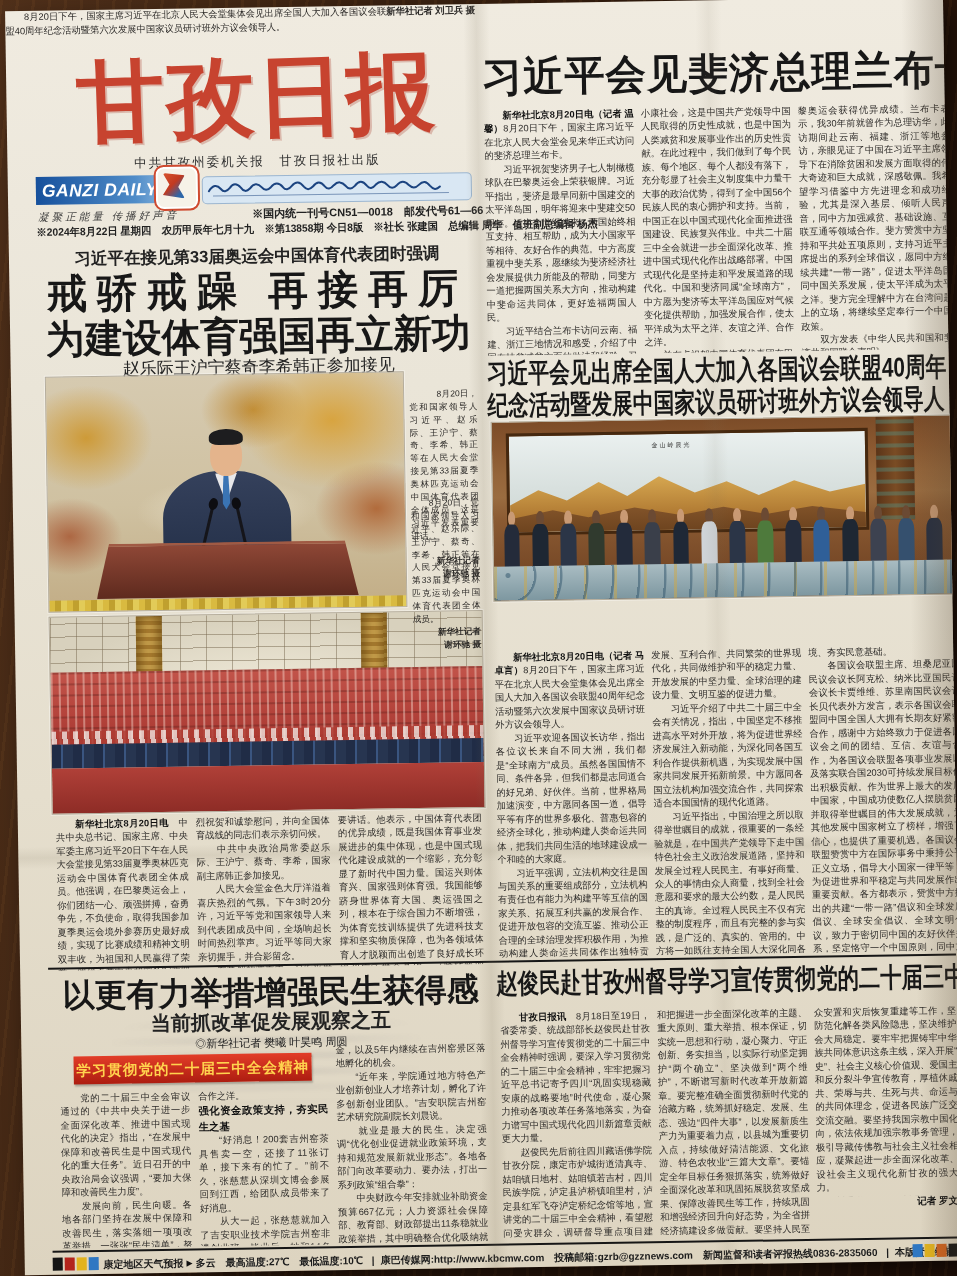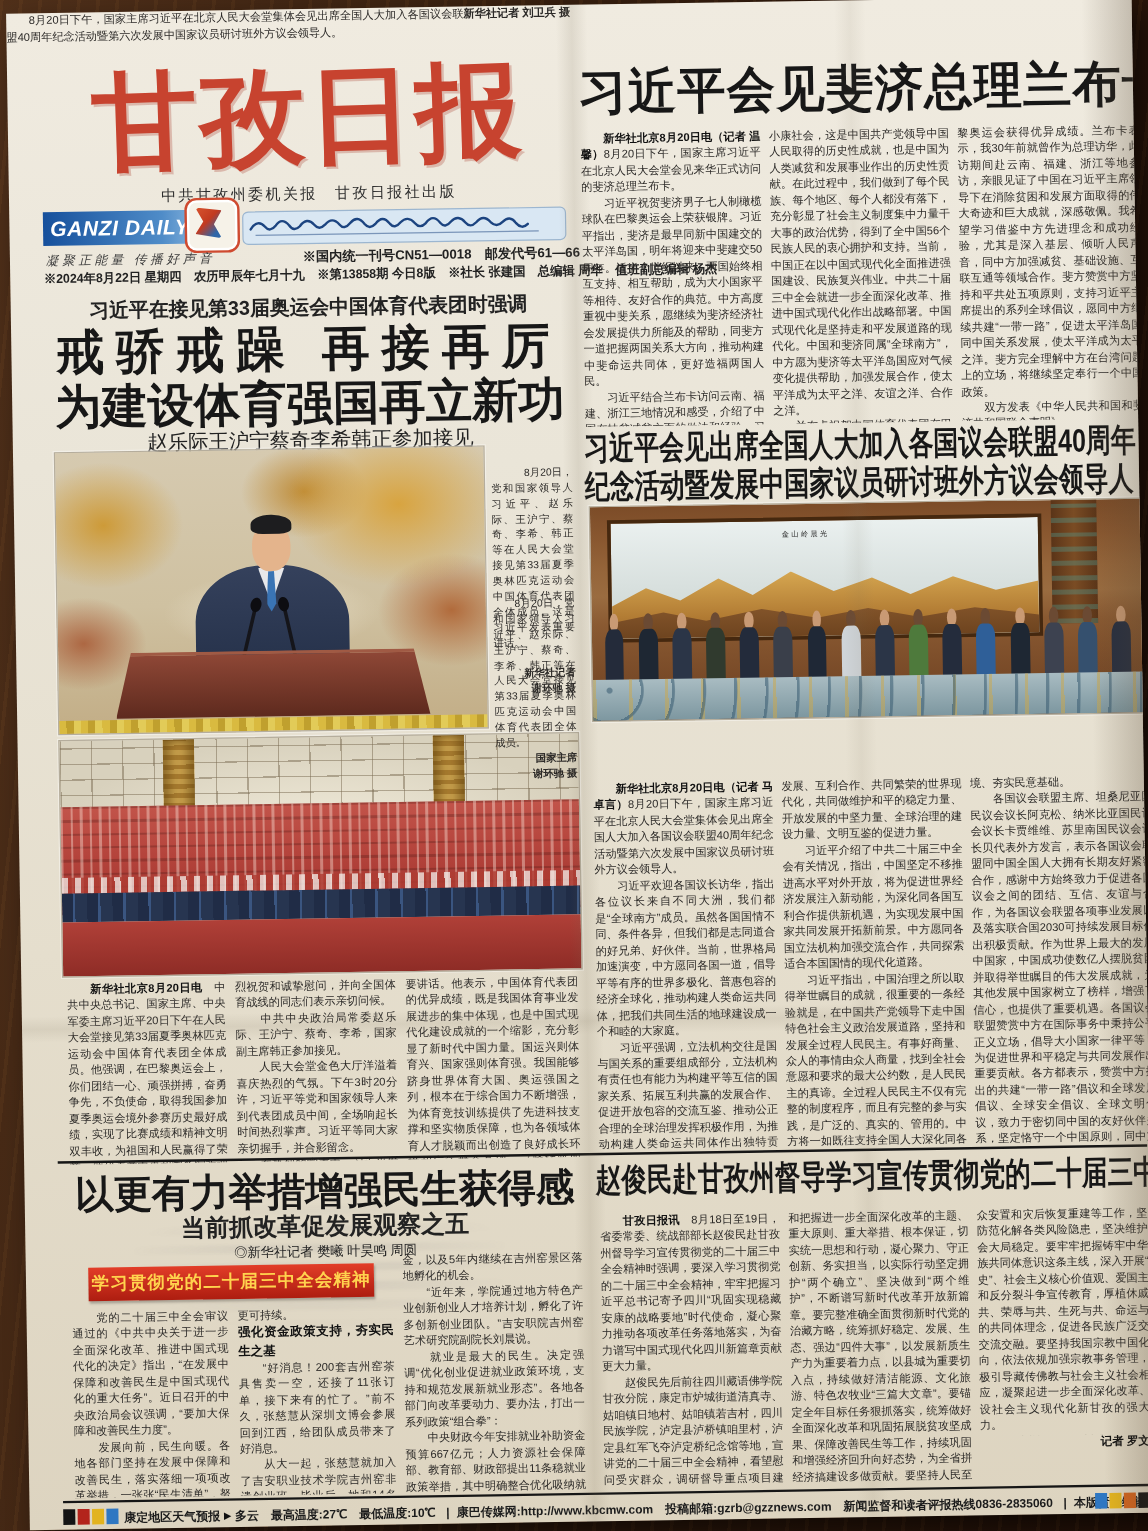"国家主席" span.credit { text: 国家主席 -> 新华社记者 }
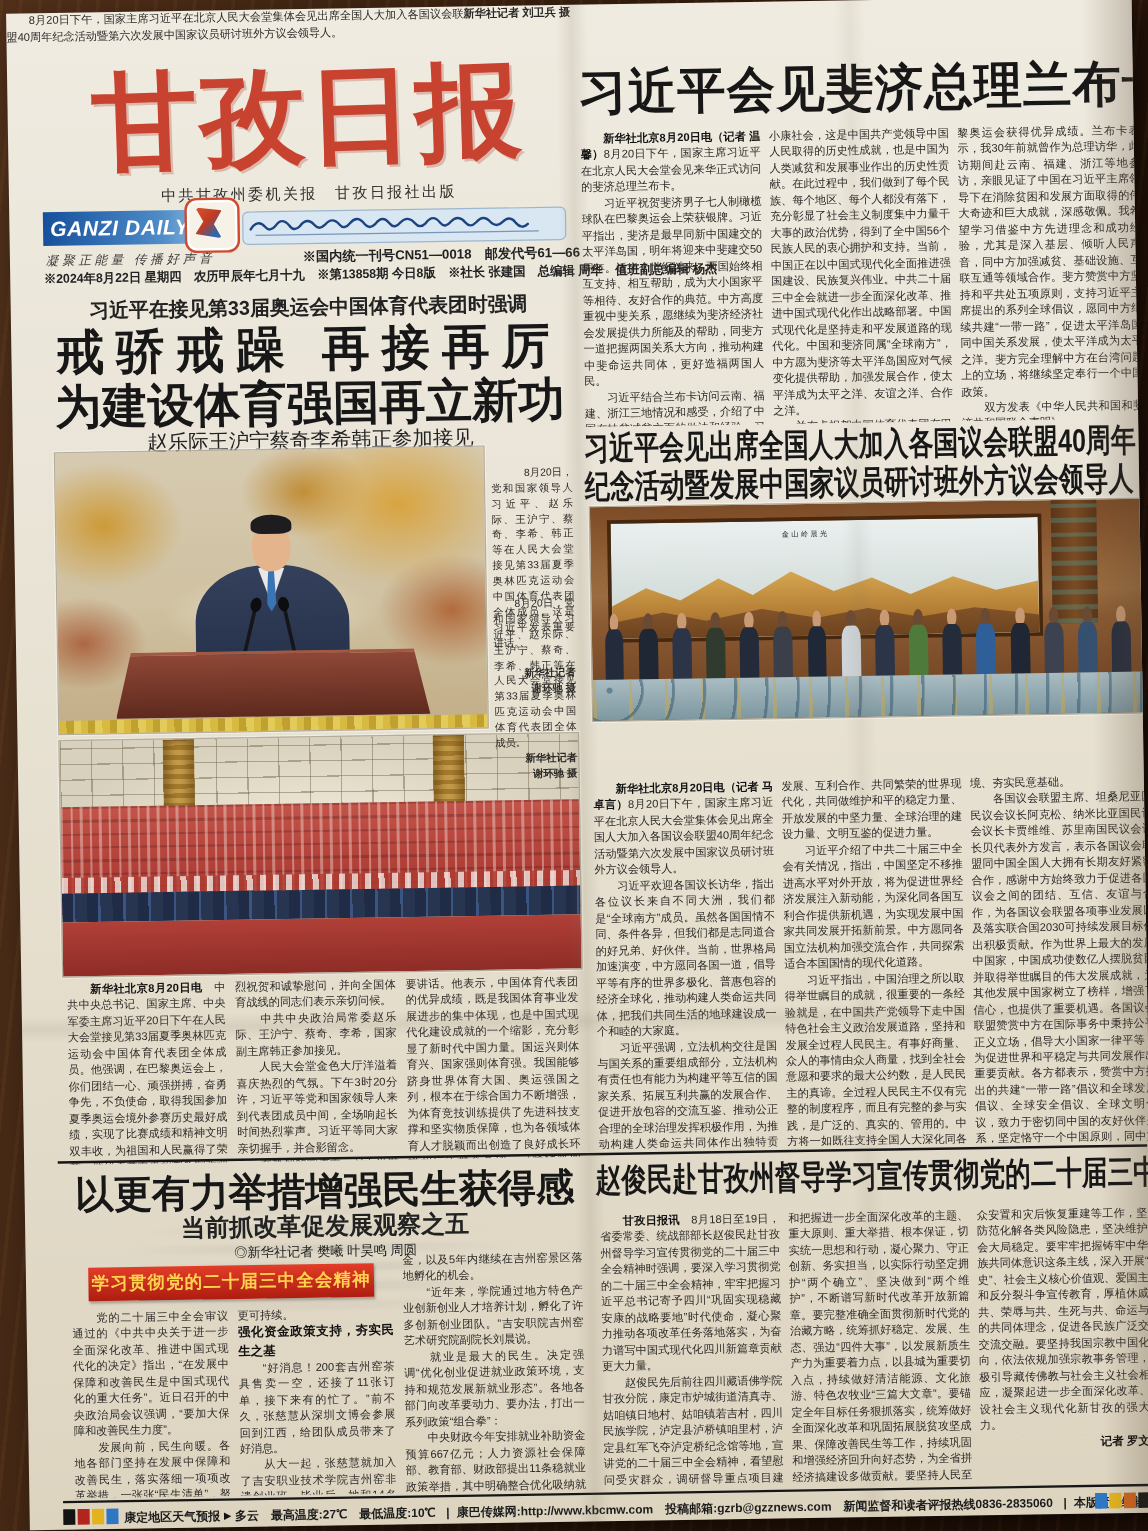"更可持续。" span { text: 更可持续 -> 合作之洋 }
